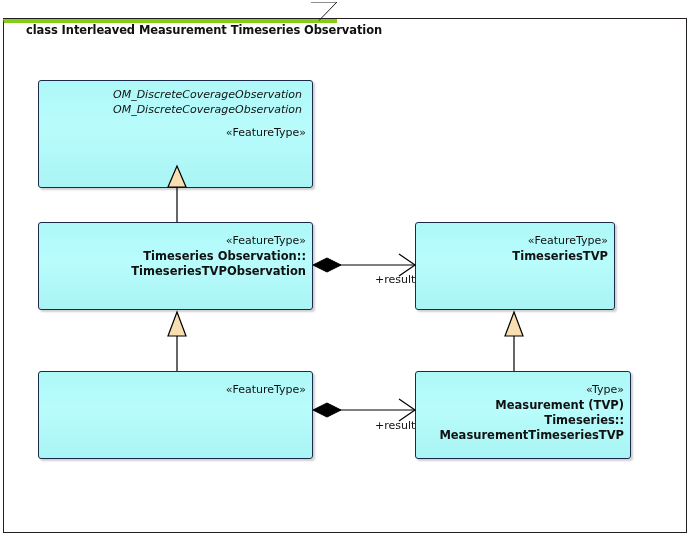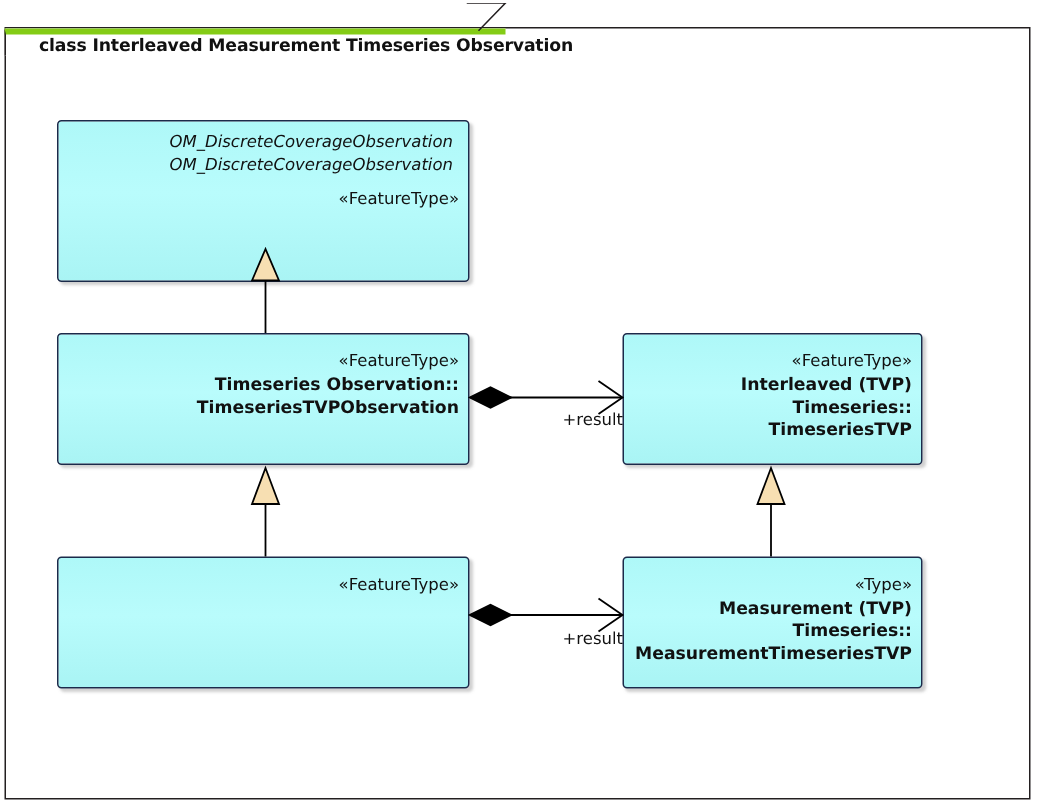"Interleaved (TVP) Timeseries::" div.uml-line { html: <div>Interleaved (TVP) Timeseries::</div> -> none }
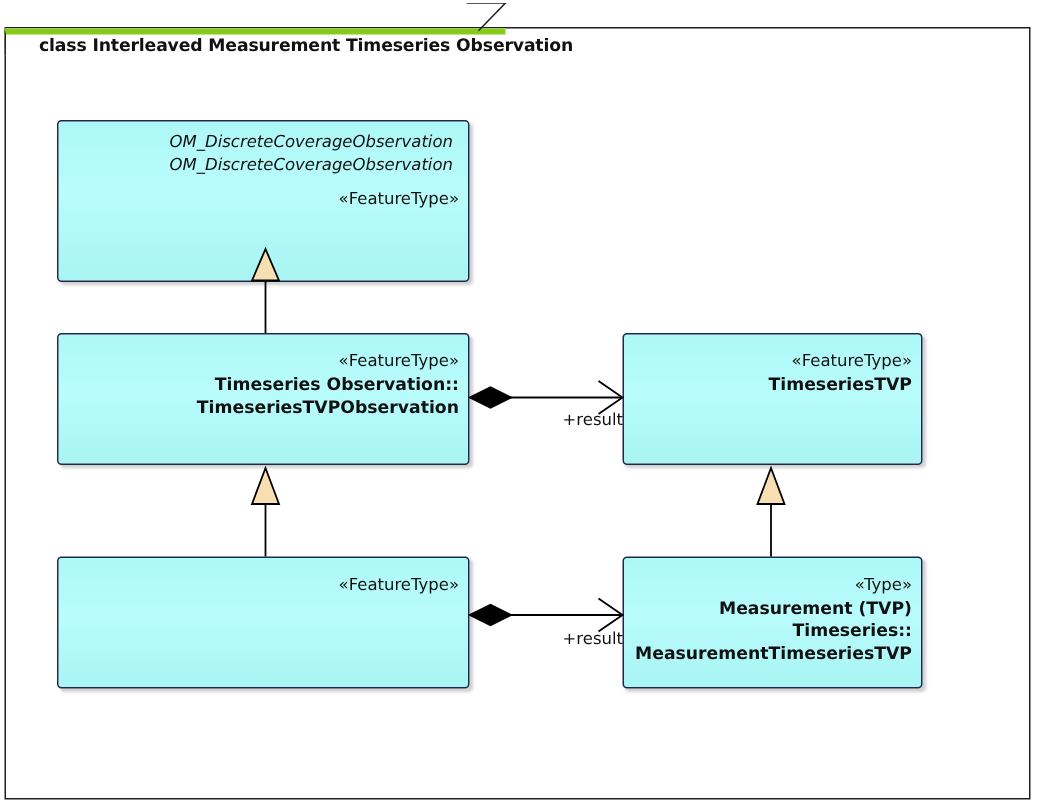"«Type»" div.uml-box { width: 200px -> 216px }
